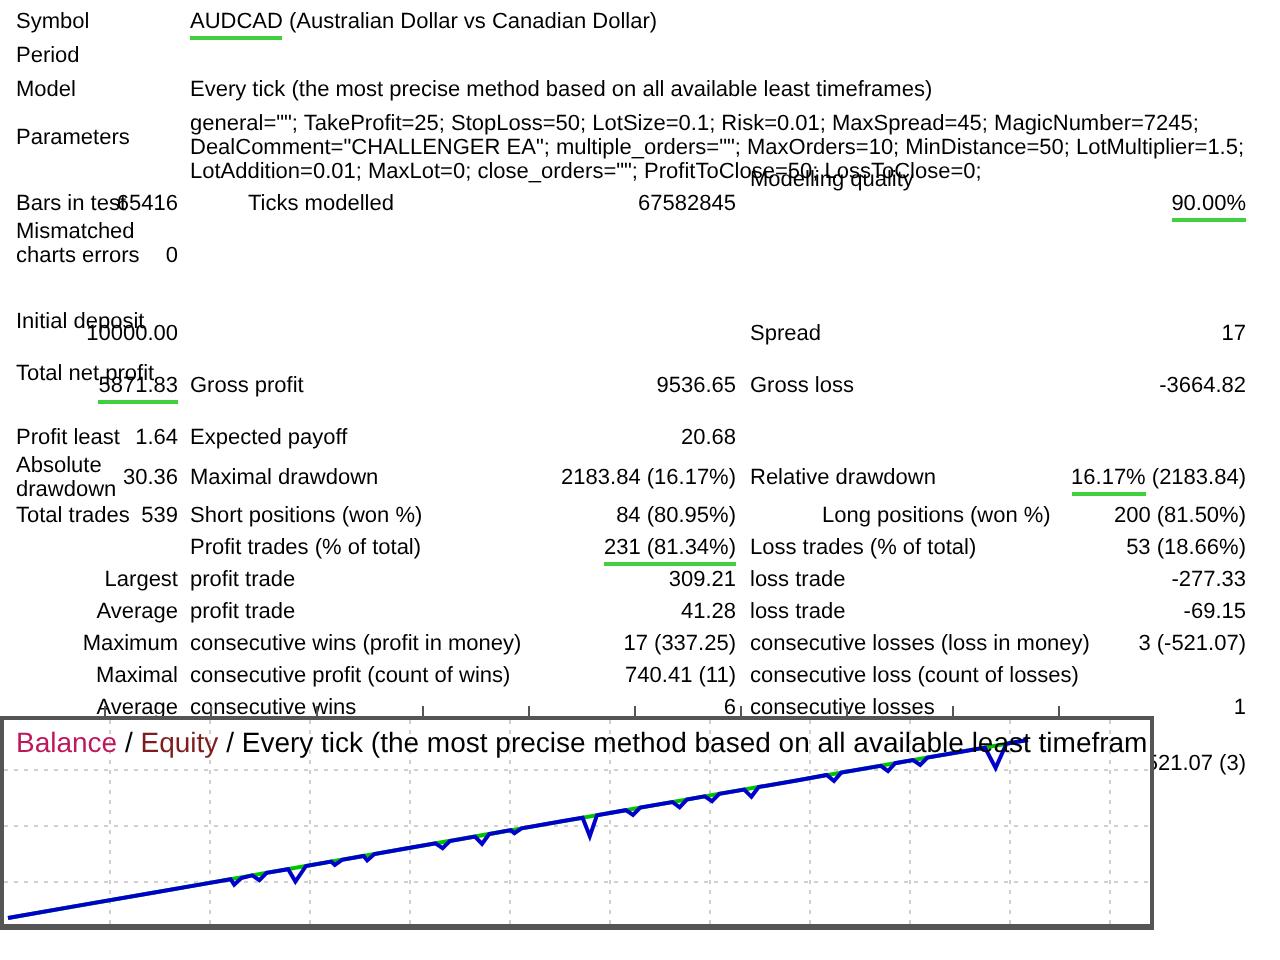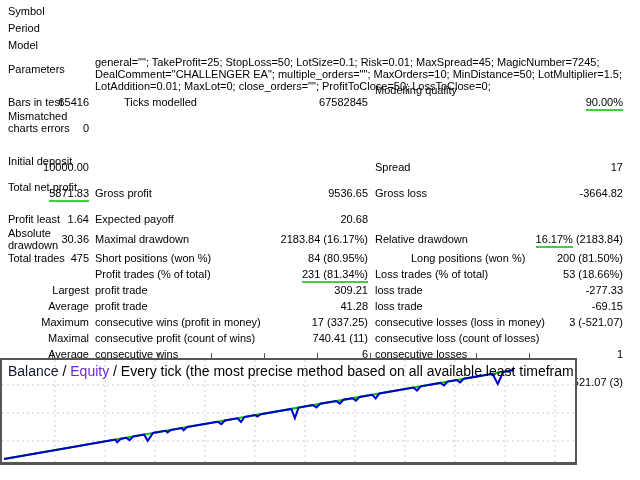"AUDCAD (Australian Dollar vs Canadian" div.cell { html: none -> <div><span>AUDCAD</span><span> (Australian Dollar vs Canadian Dollar)</span></div> }
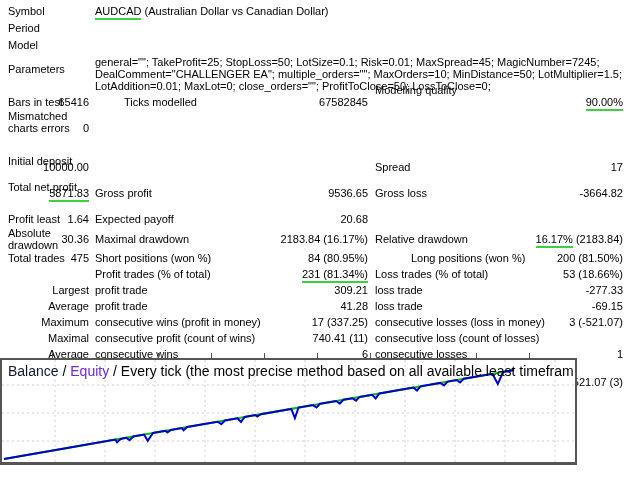"Every tick (the most precise" div.cell { html: none -> <div>Every tick (the most precise method based on all available least timeframes)</div> }
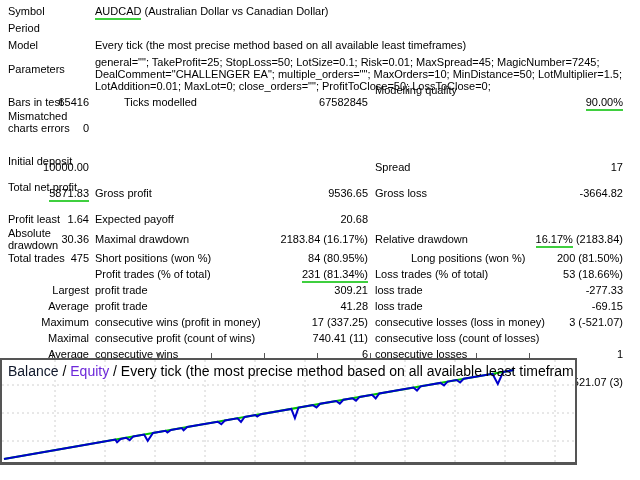"475" div.cell { text: 475 -> 539 }
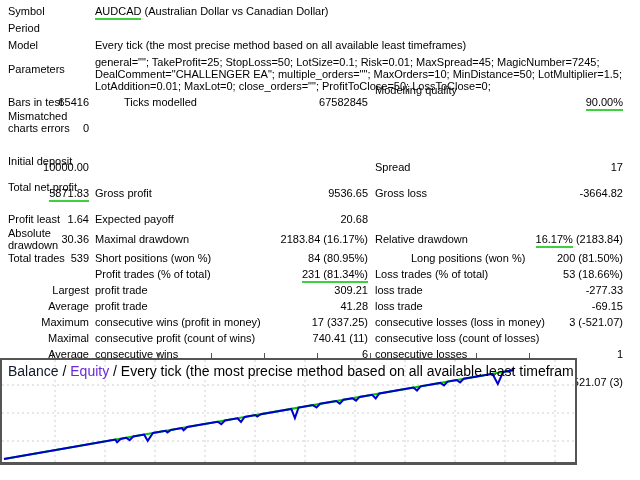"Balance" span { color: #0f172a -> #be185d }
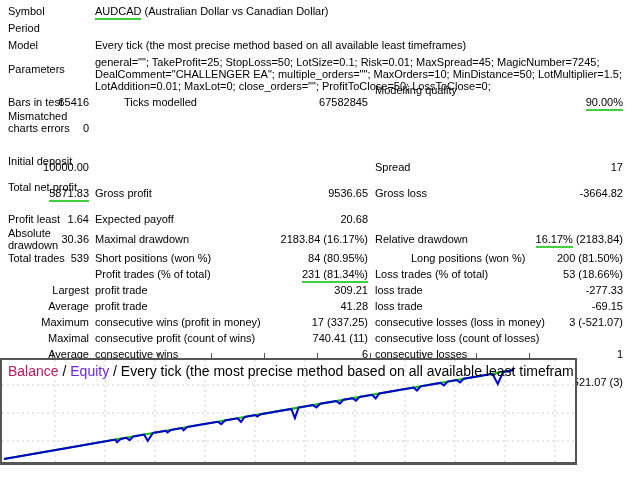"Equity" span { color: #6d28d9 -> #7f1d1d }
